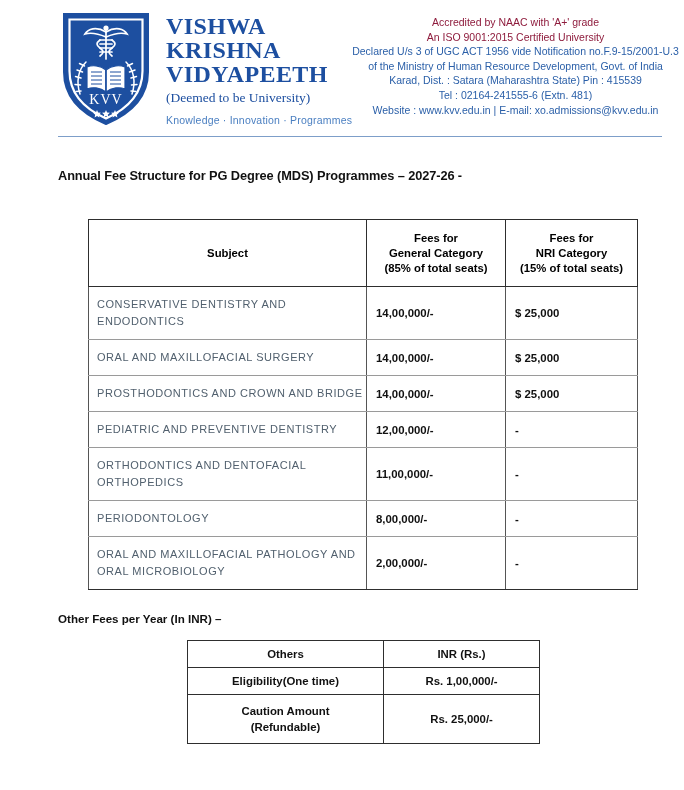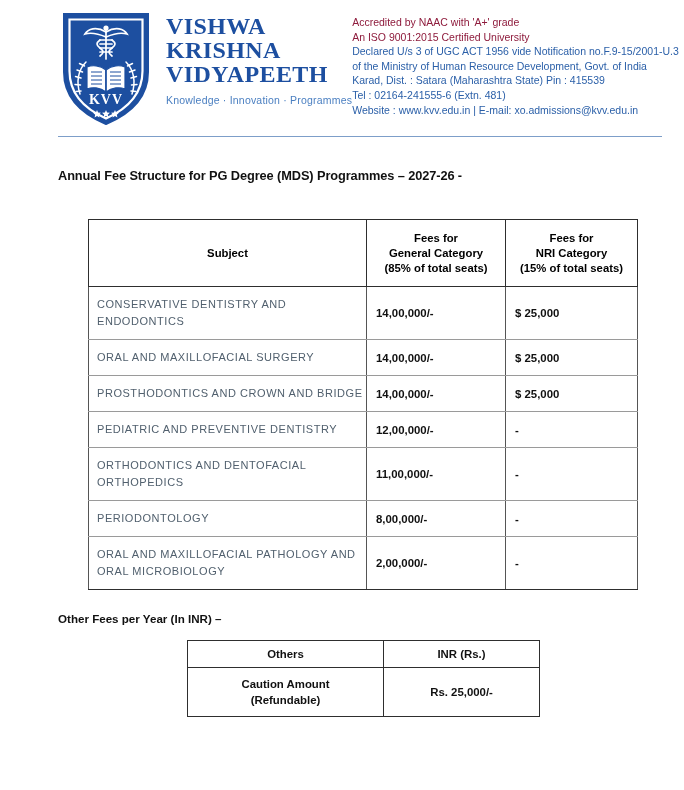"Accredited by NAAC with 'A+'" .accred-block { text-align: left -> center }
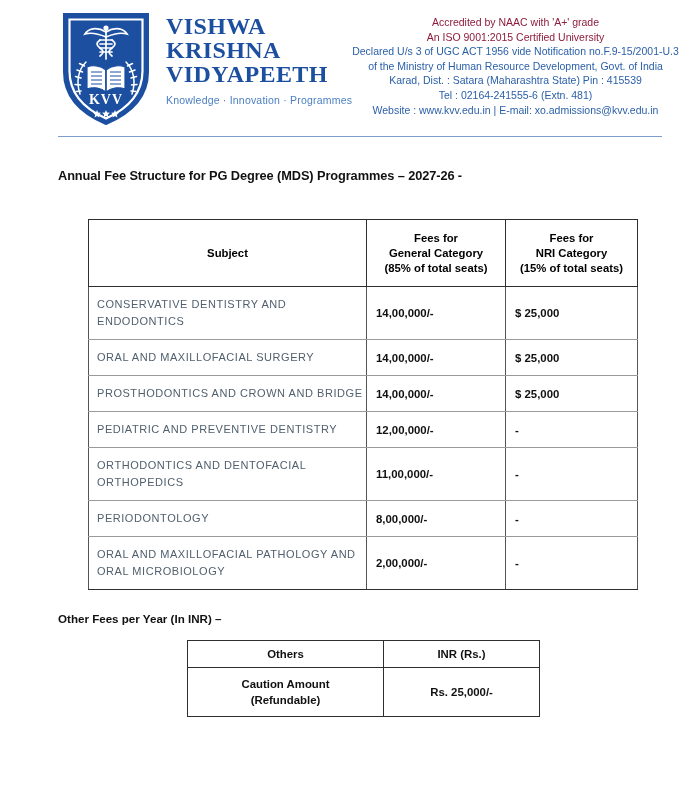"KVV" .logo-wrap { font-weight: bold -> none }
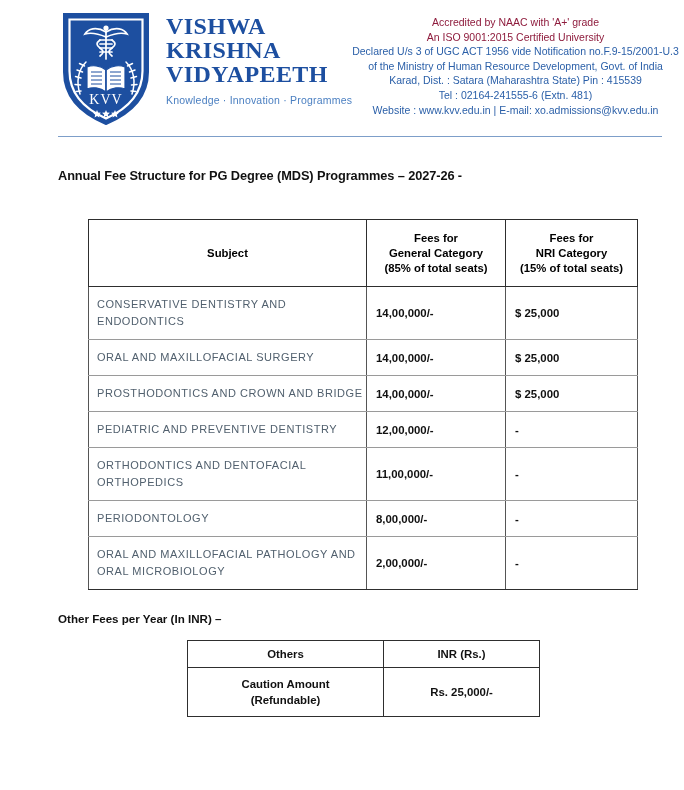"(Deemed to be University)" div.brand-deemed { html: none -> <div>(Deemed to be University)</div> }
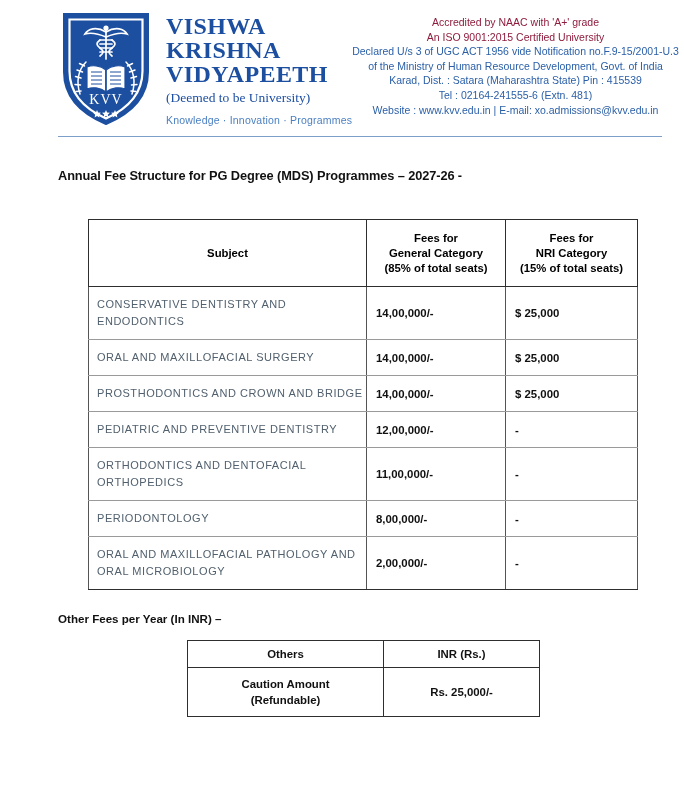"Eligibility(One time)" tr { html: none -> <tr> <td>Eligibility(One time)</td> <td>Rs. 1,00,000/-</td> </tr> }
